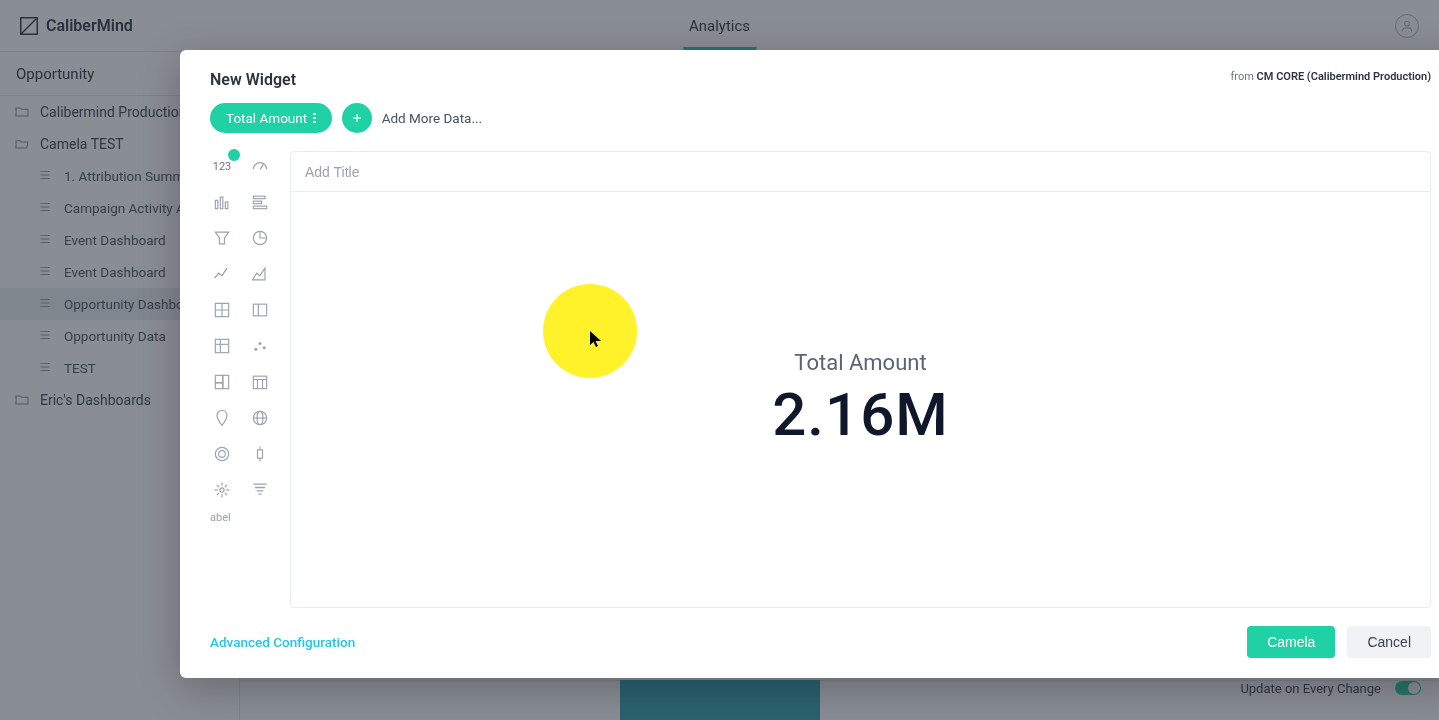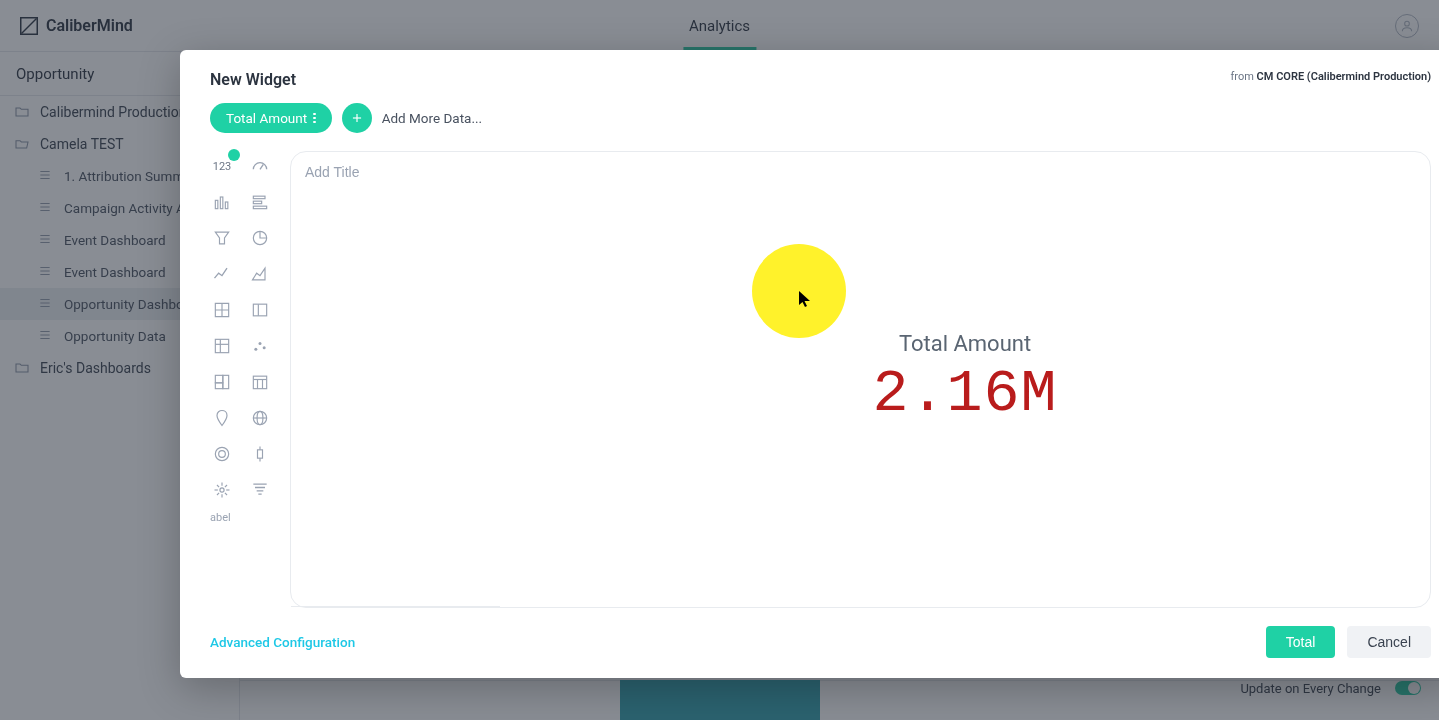"Add Title" .canvas { border-radius: 16px -> 4px; flex-direction: row -> column }
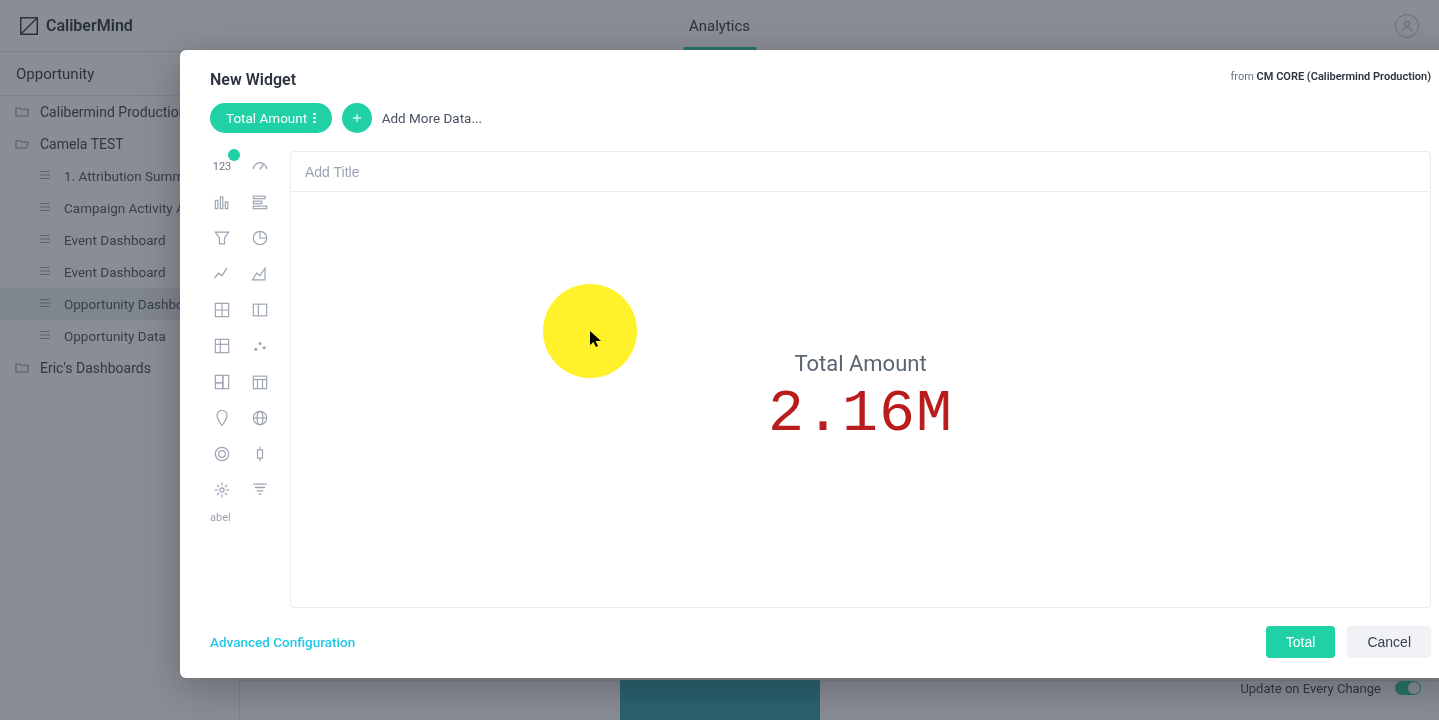"TEST" div.side-item { html: none -> <div> <span> <svg> <path></path> </svg> </span> <span>TEST</span> </div> }
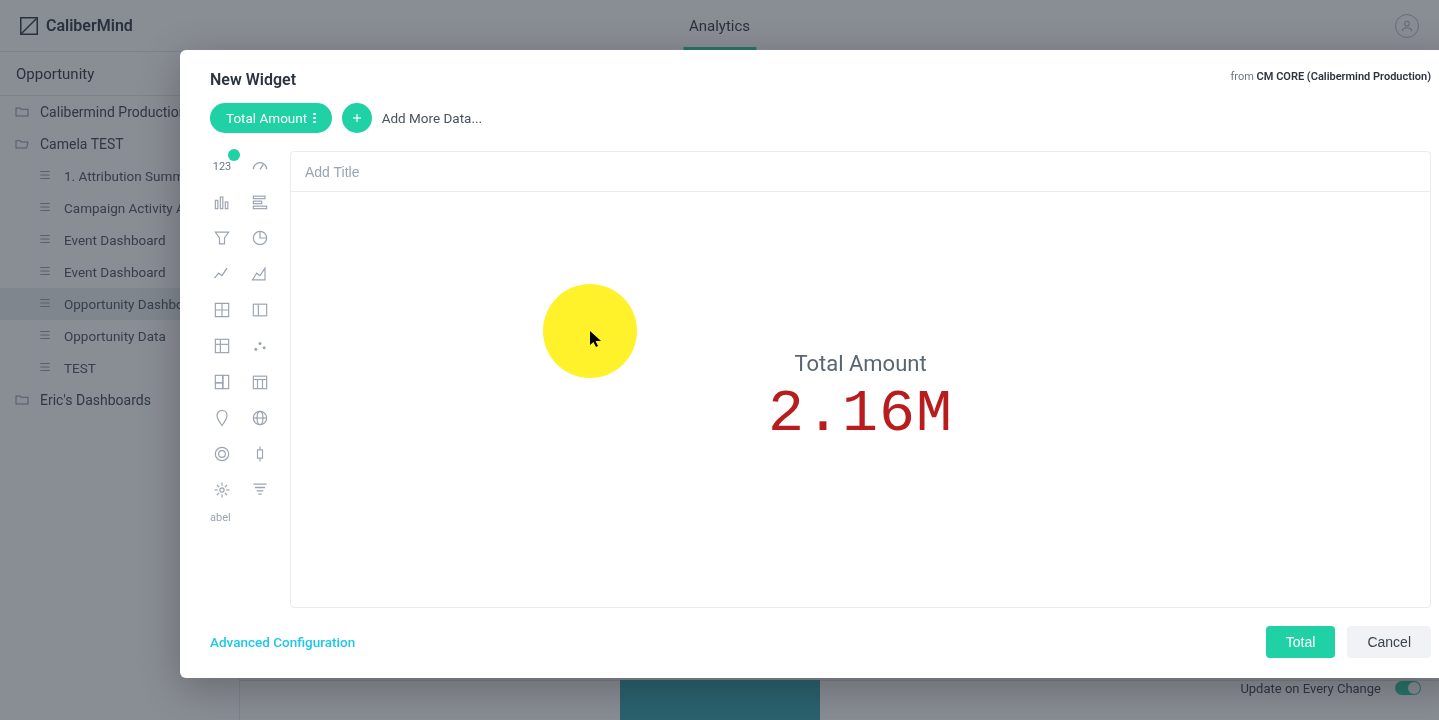"2.16M" .indicator .value { color: #b91c1c -> #0f172a; font-family: Liberation Mono, monospace -> none }
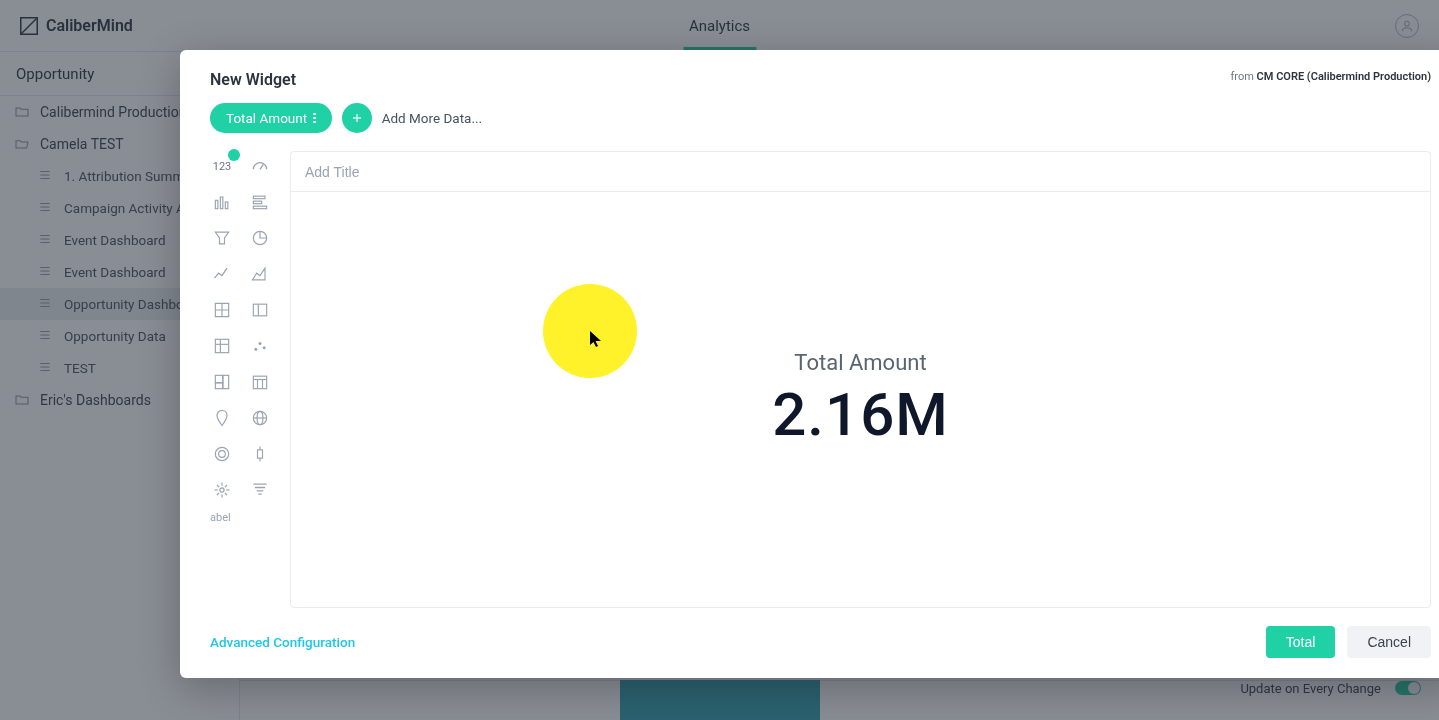"Total" button.btn { text: Total -> Camela }
